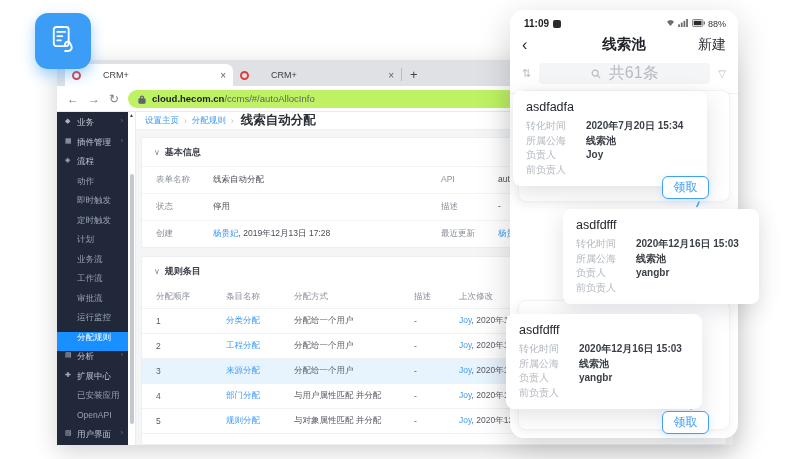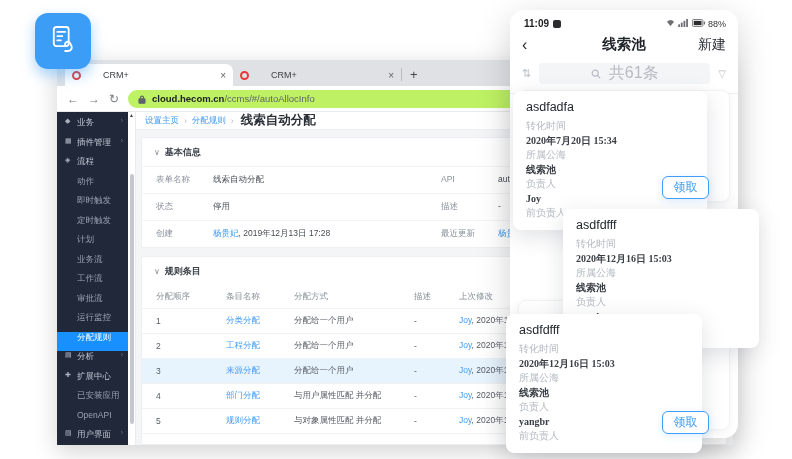"转化时间" .frow { flex-direction: column -> none }
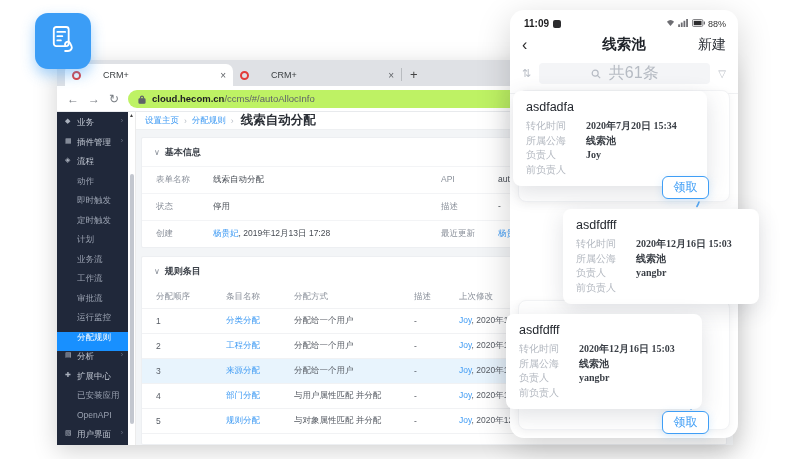"2020年7月20日 15:34" .frow .fv { font-family: Liberation Serif, serif -> none }
